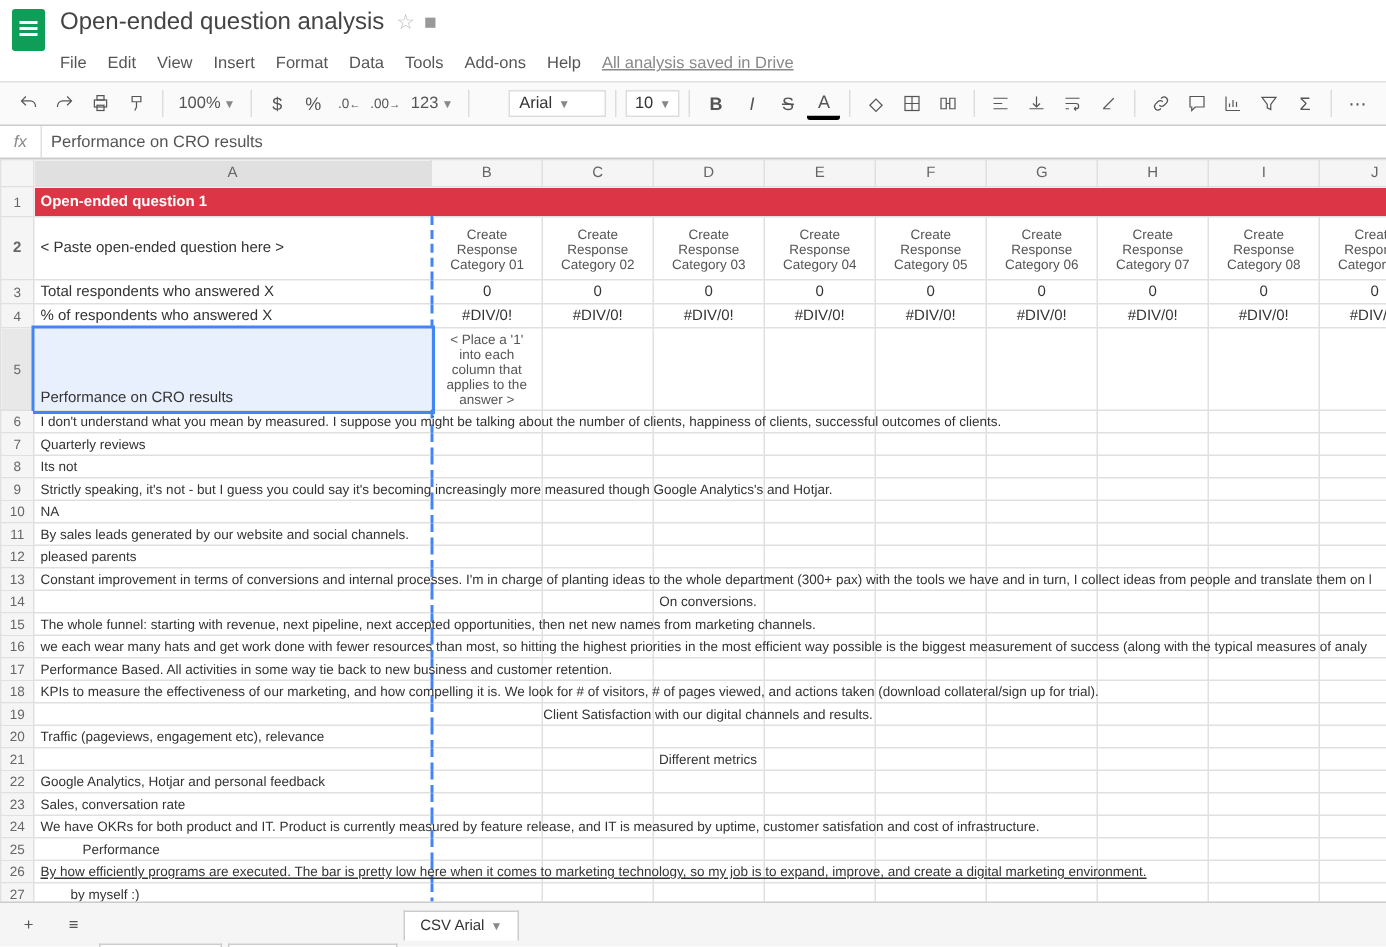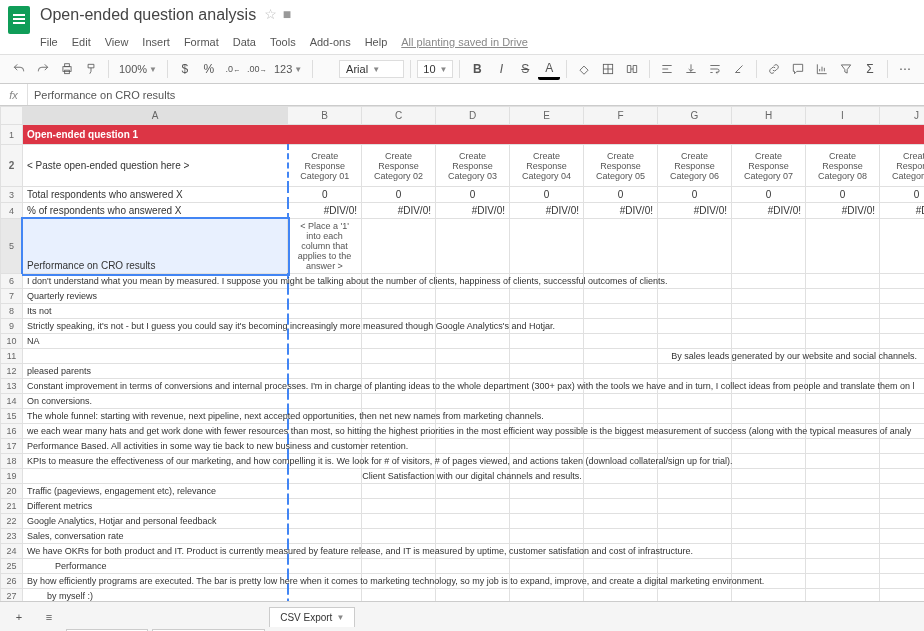"All planting saved in Drive" span.saved { text: planting -> analysis }
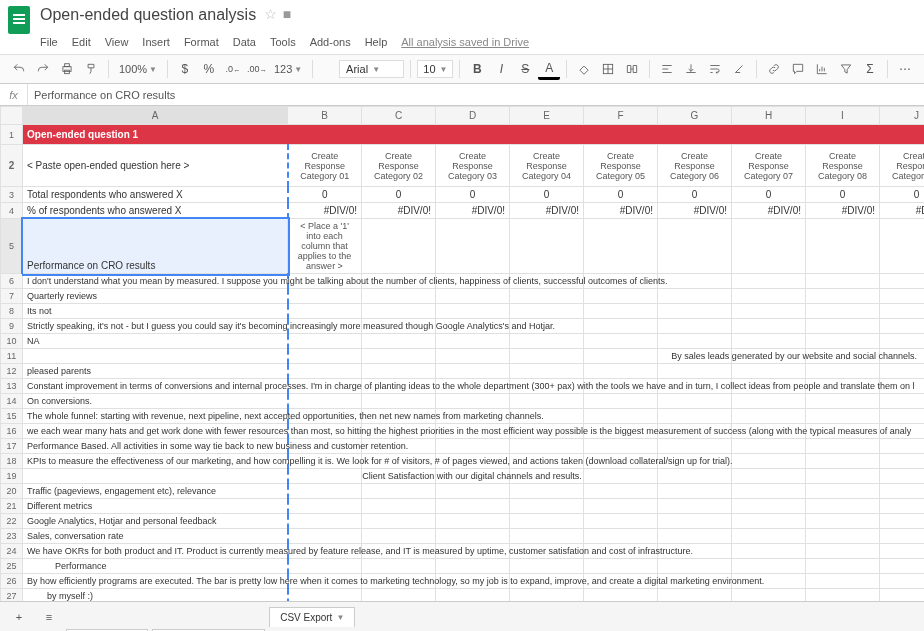"#DIV/0!" .div0 { text-align: right -> center }
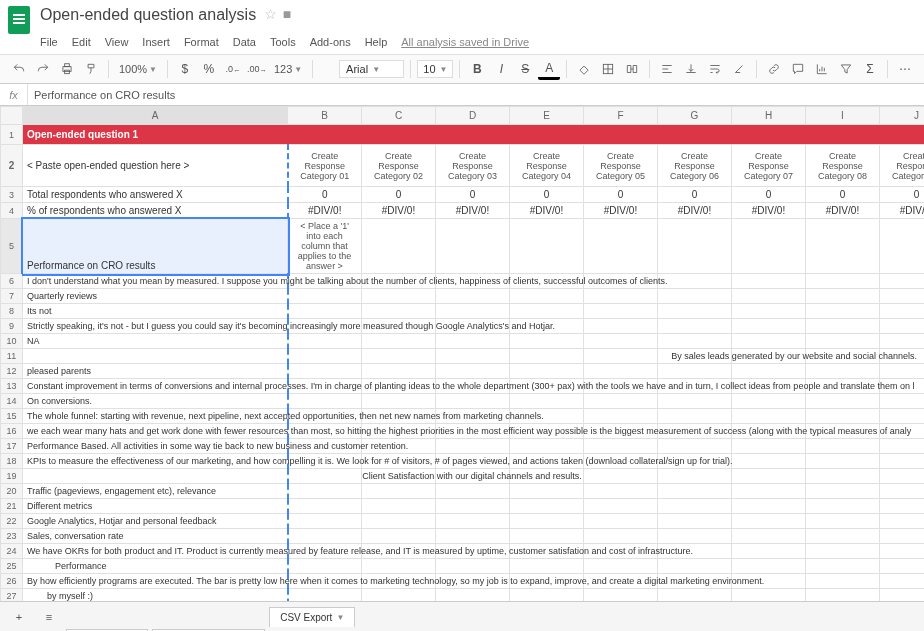"By sales leads generated by" td.resp { text-align: right -> none }
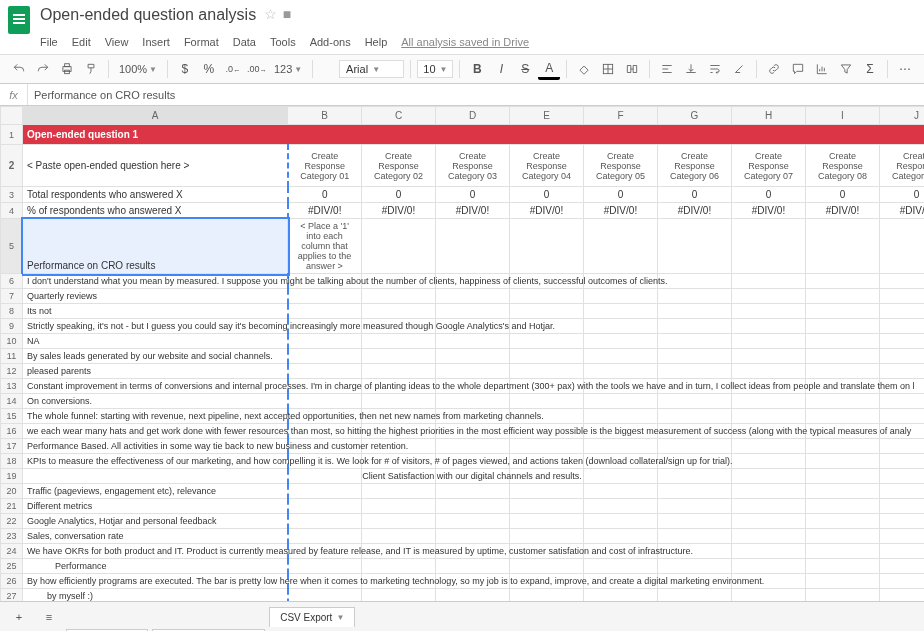"On conversions." div { text-align: none -> center }
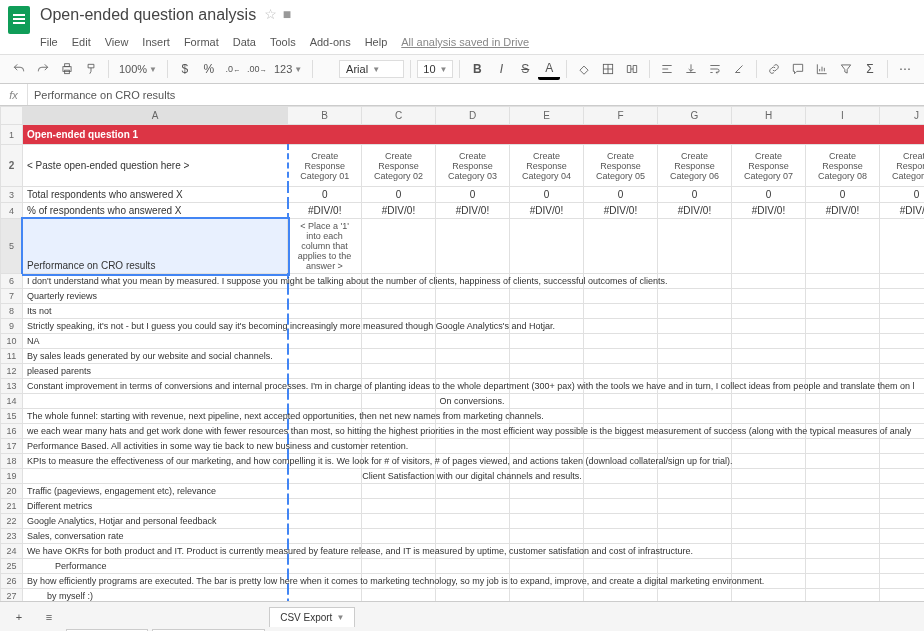"Different metrics" div { text-align: none -> center }
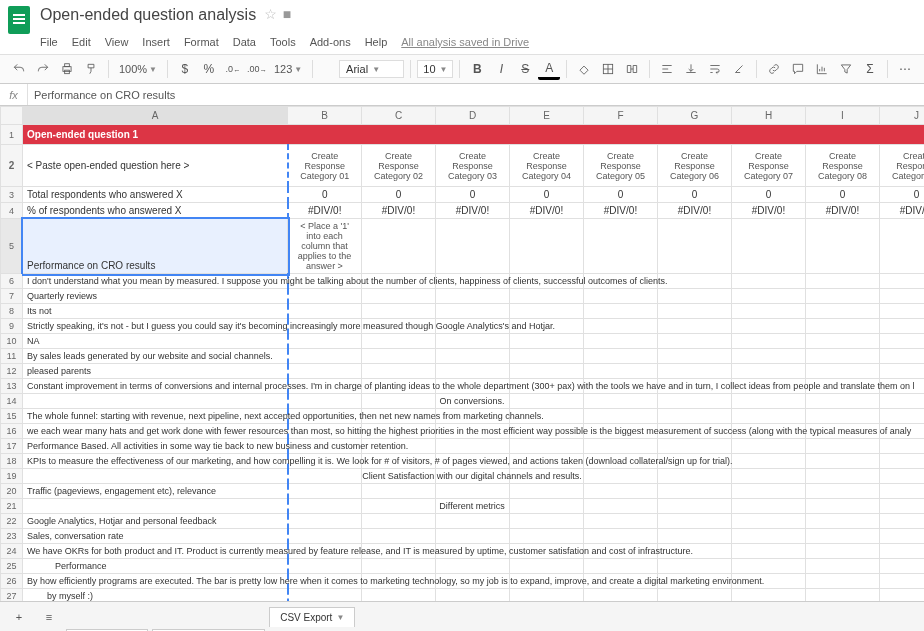"By how efficiently programs are" div { text-decoration: none -> underline }
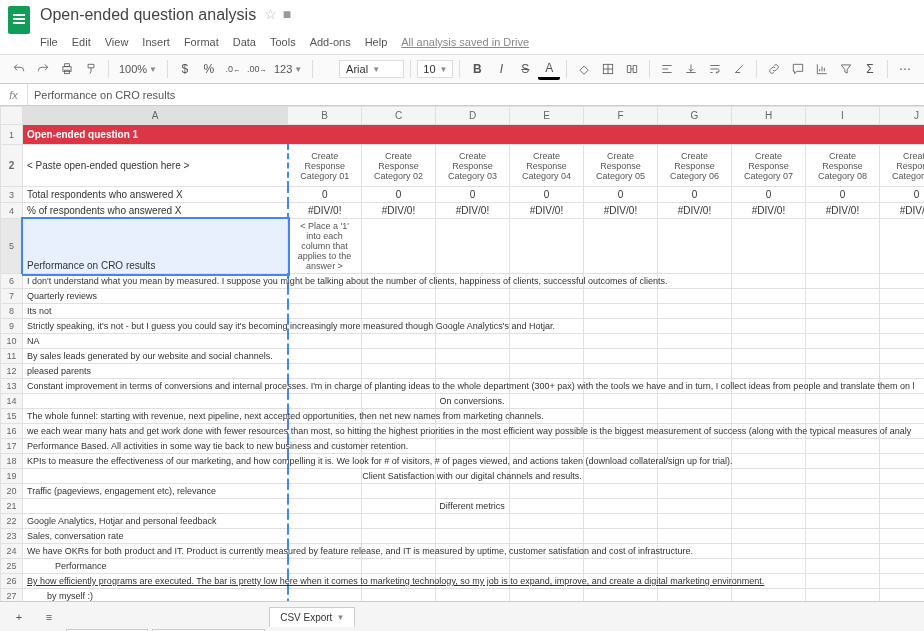"CSV Export" span { text: Export -> Arial }
